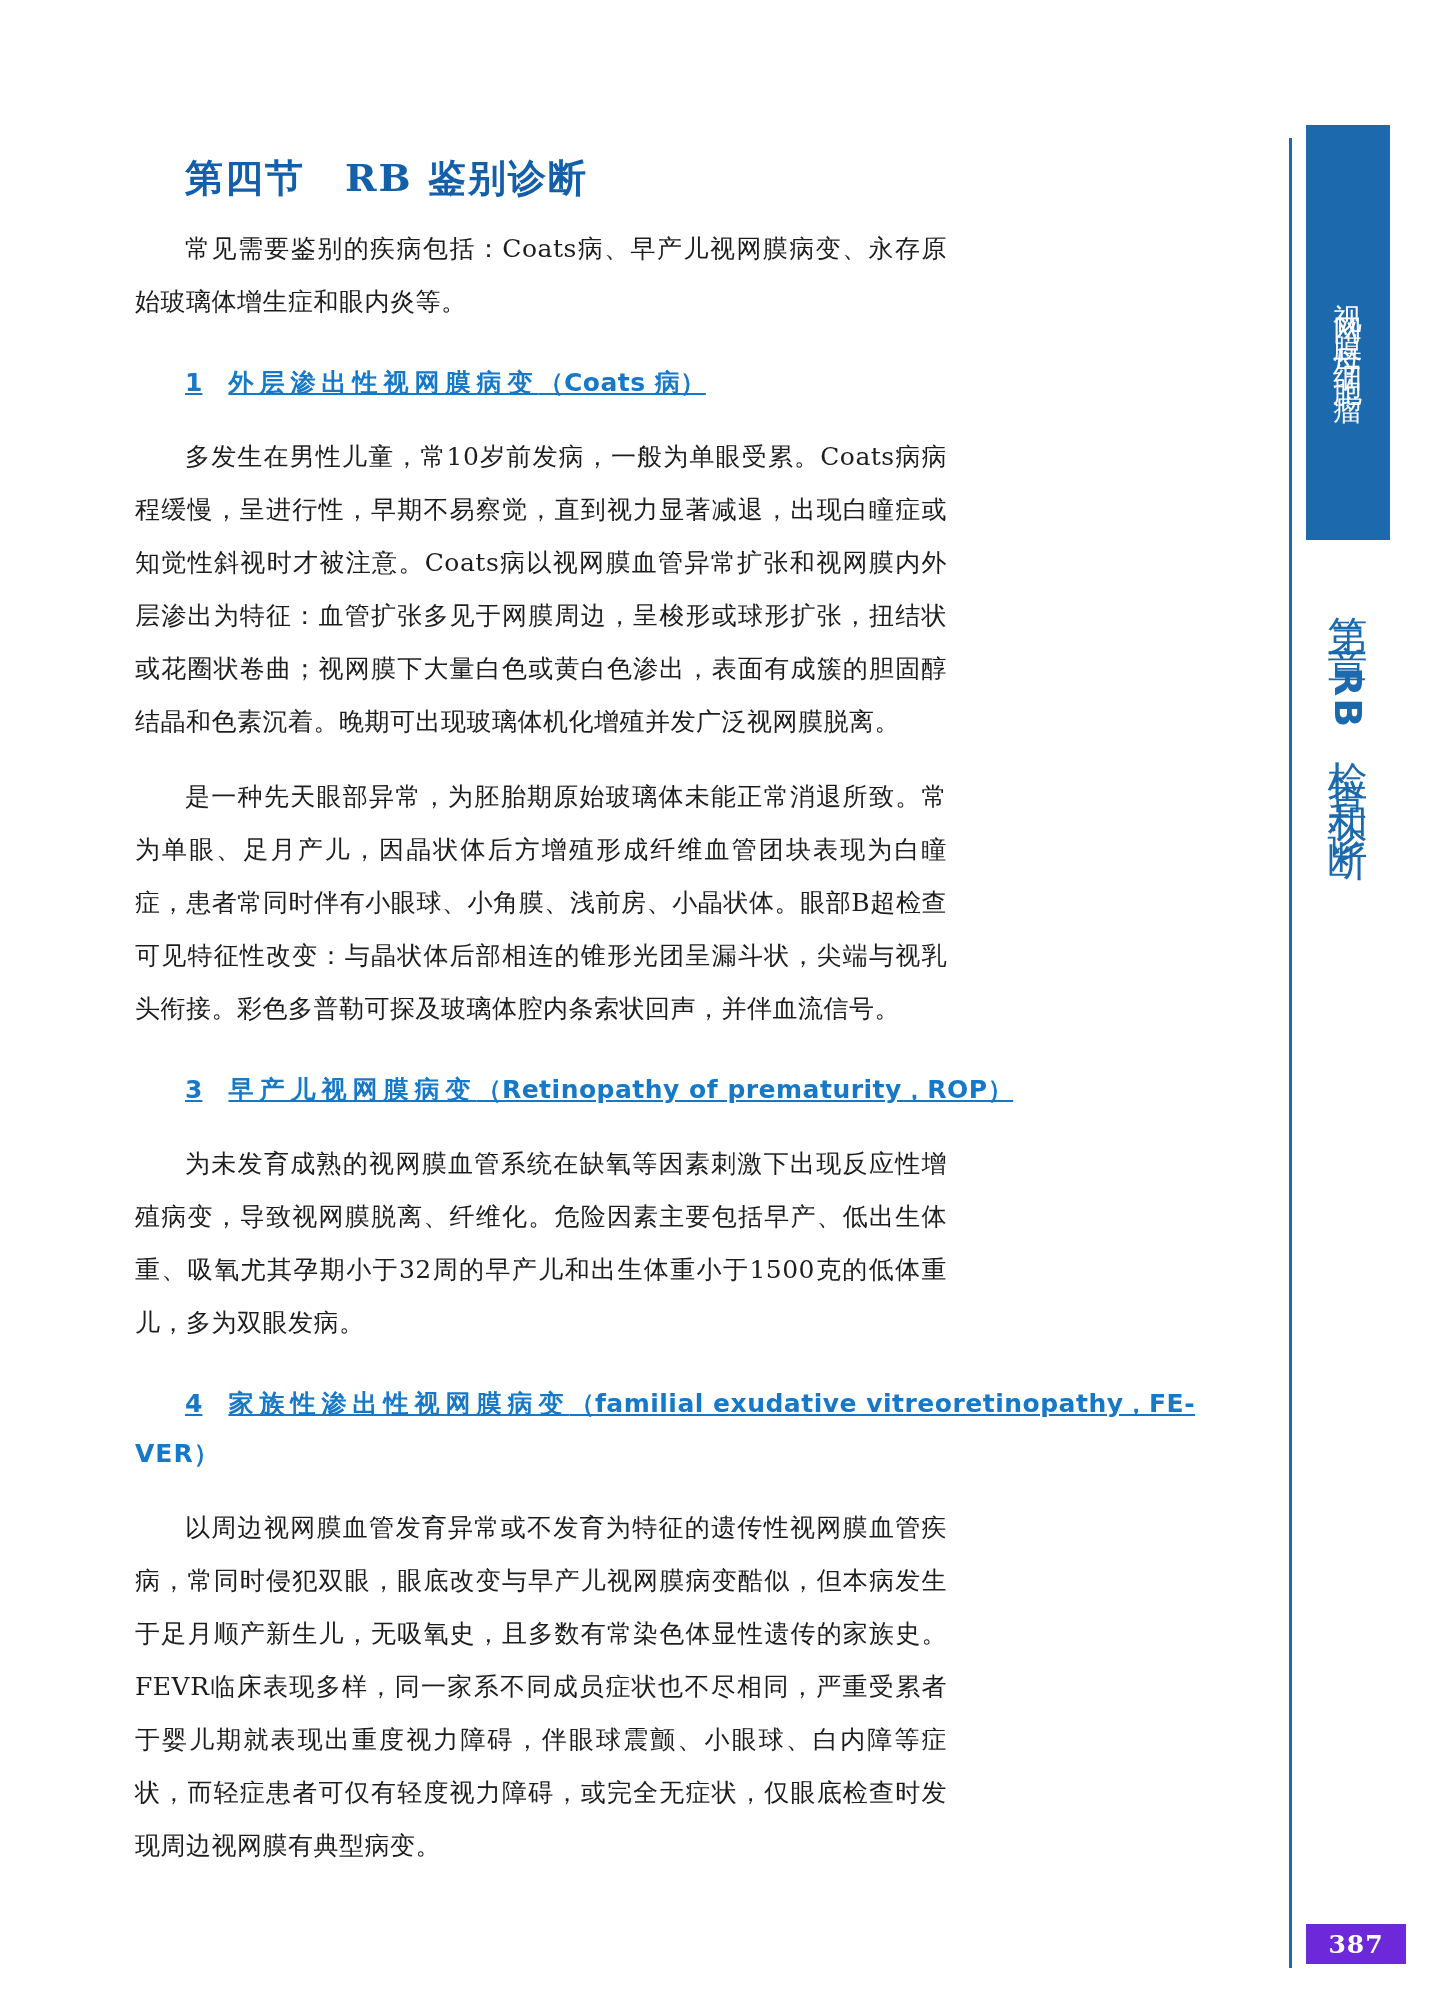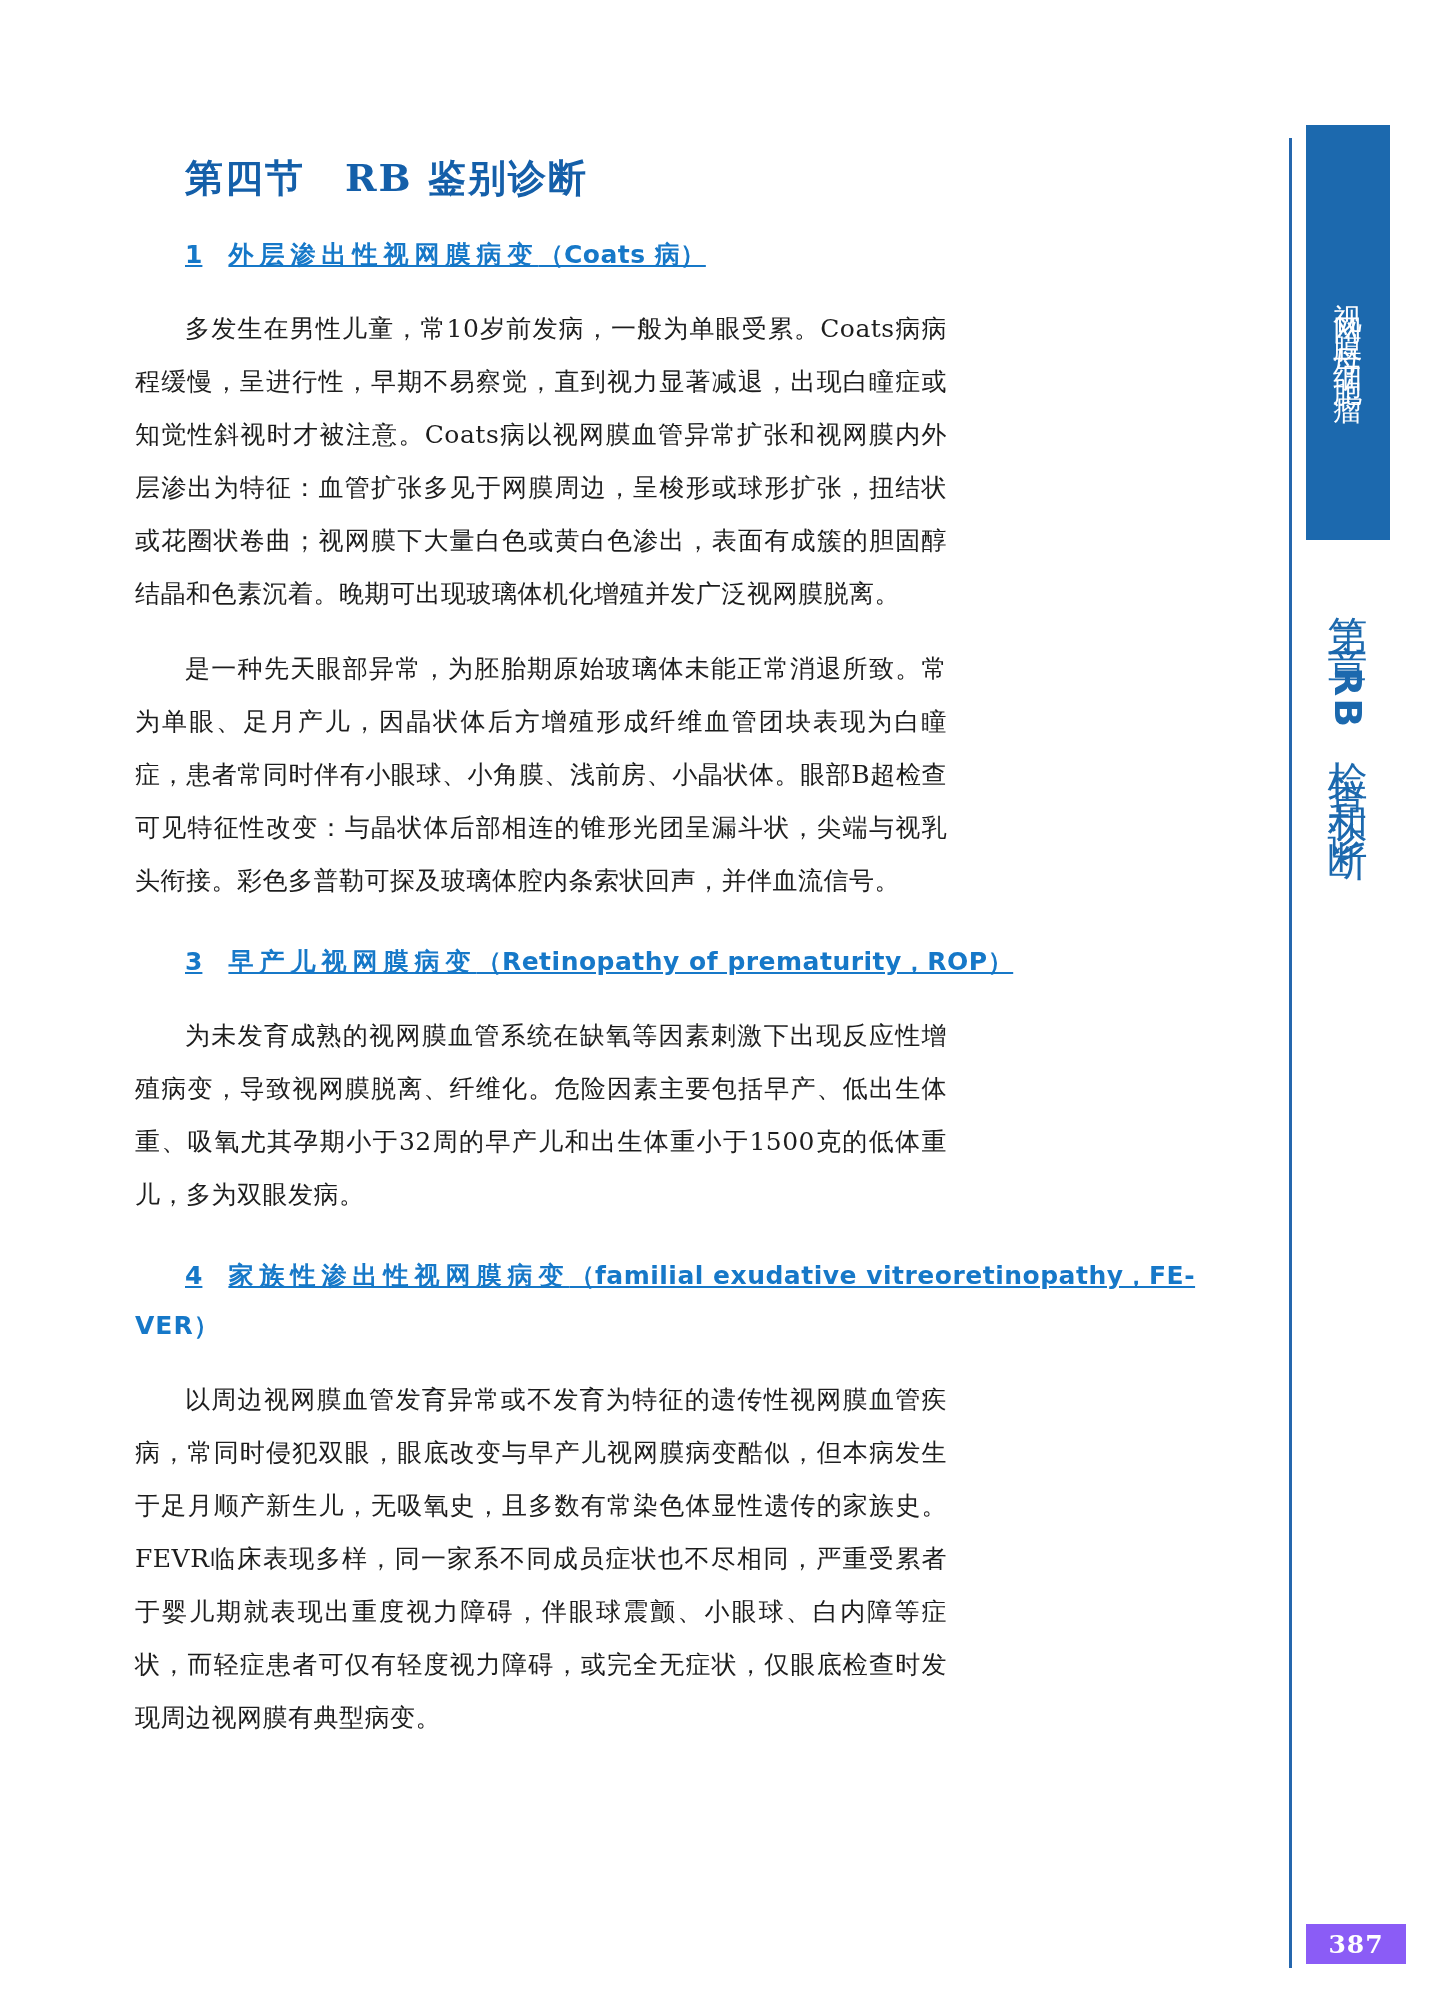"常见需要鉴别的疾病包括：Coats病、早产儿视网膜病变、永存原始玻璃体增生症和眼" p.para { html: none -> <p>常见需要鉴别的疾病包括：Coats病、早产儿视网膜病变、永存原始玻璃体增生症和眼内炎等。</p> }
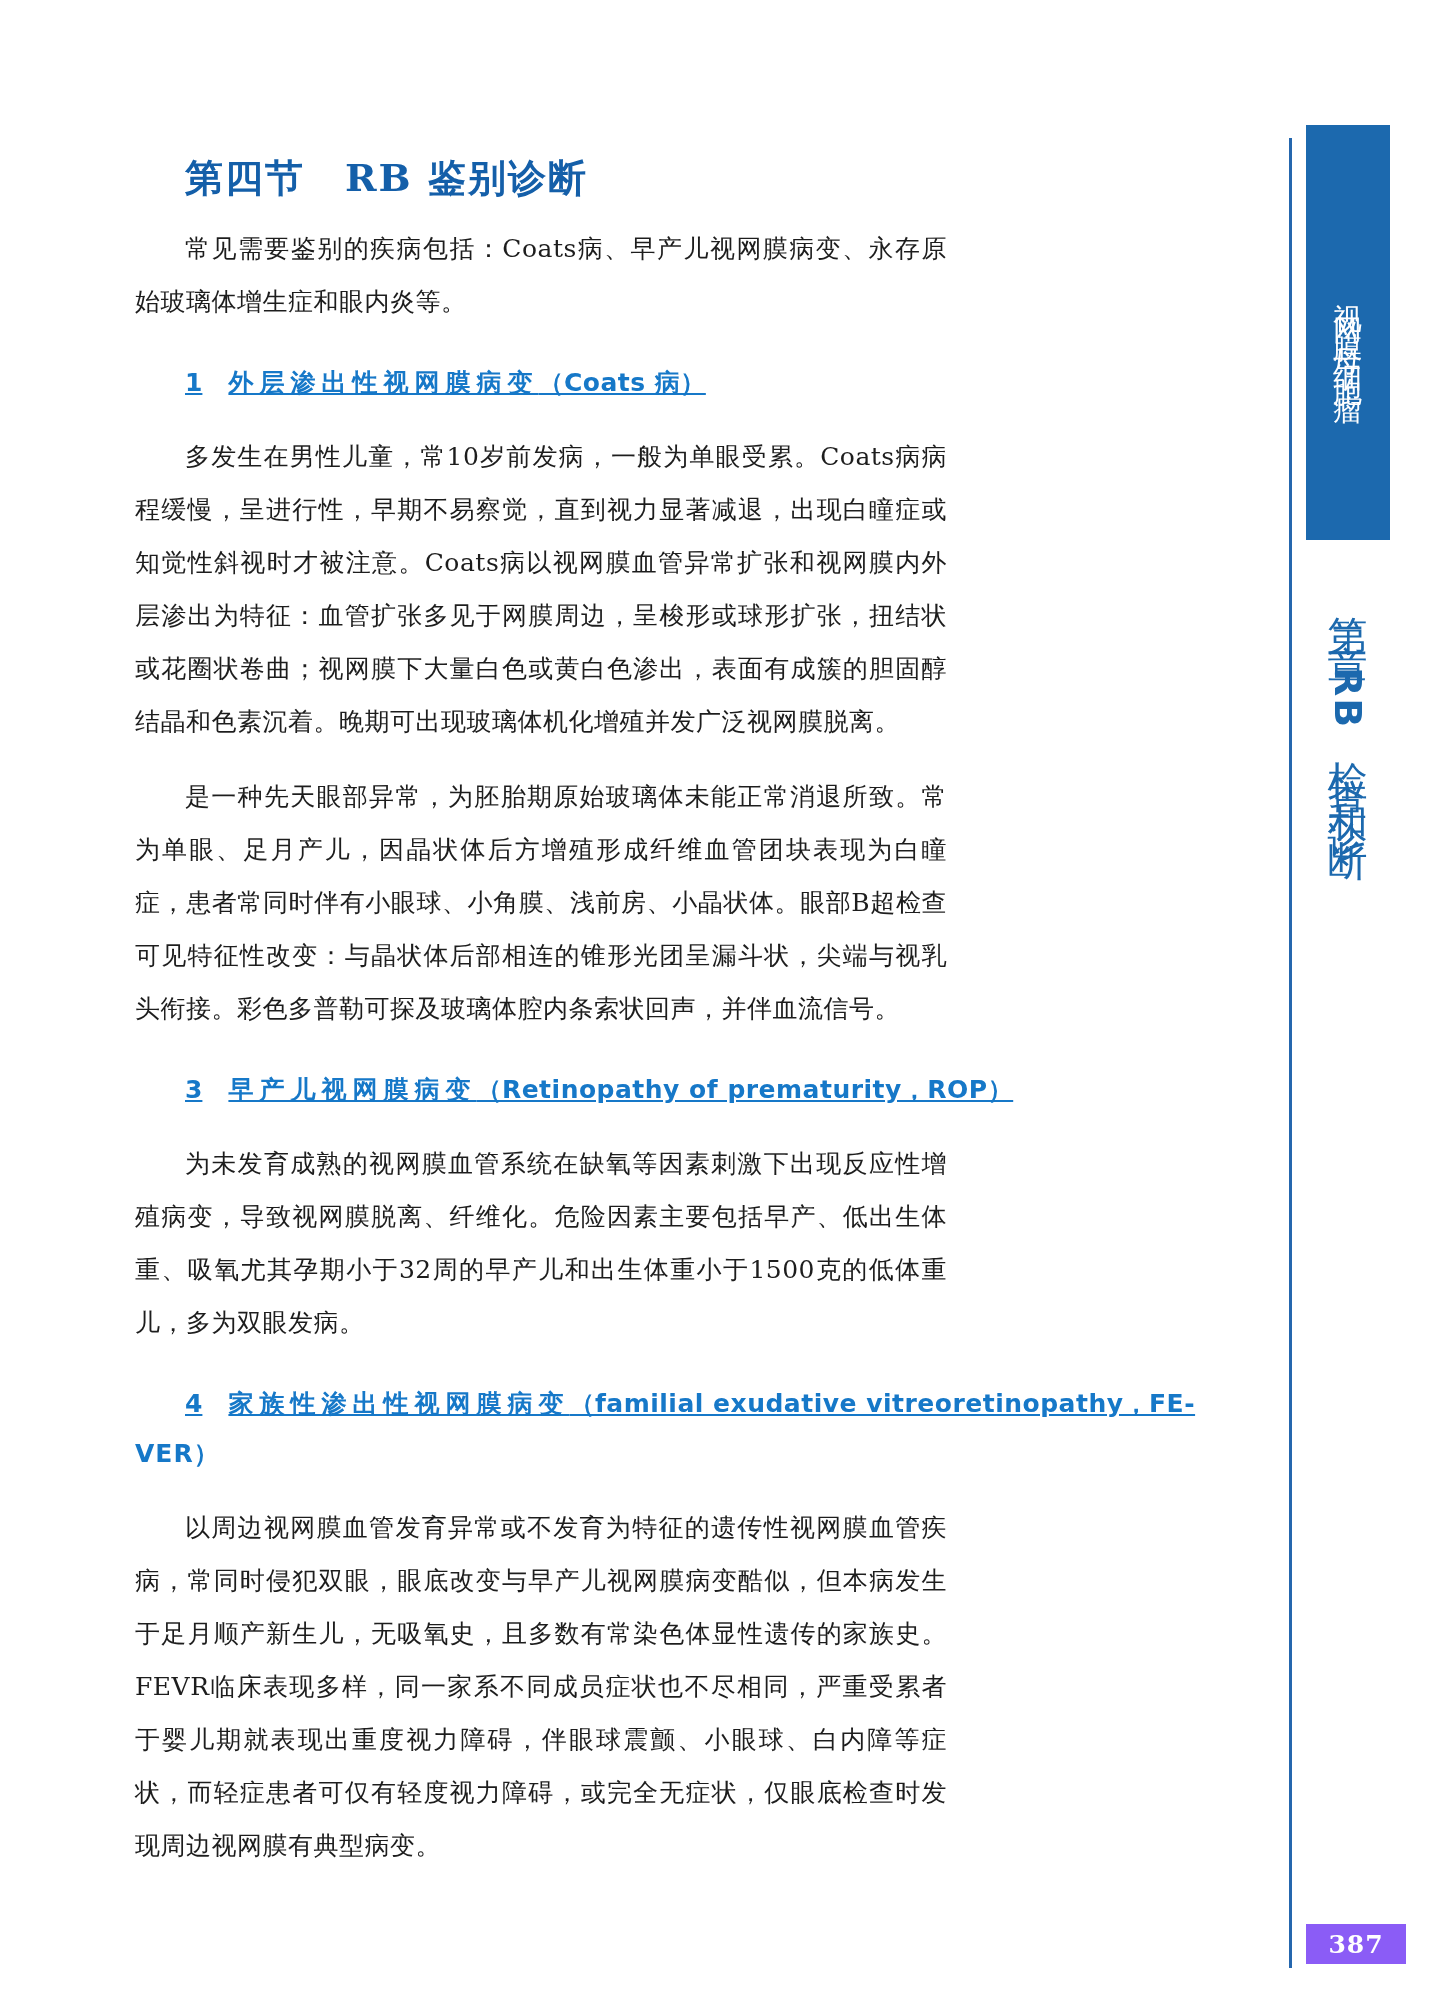"387" .page-badge { background: #8b5cf6 -> #6d28d9 }
